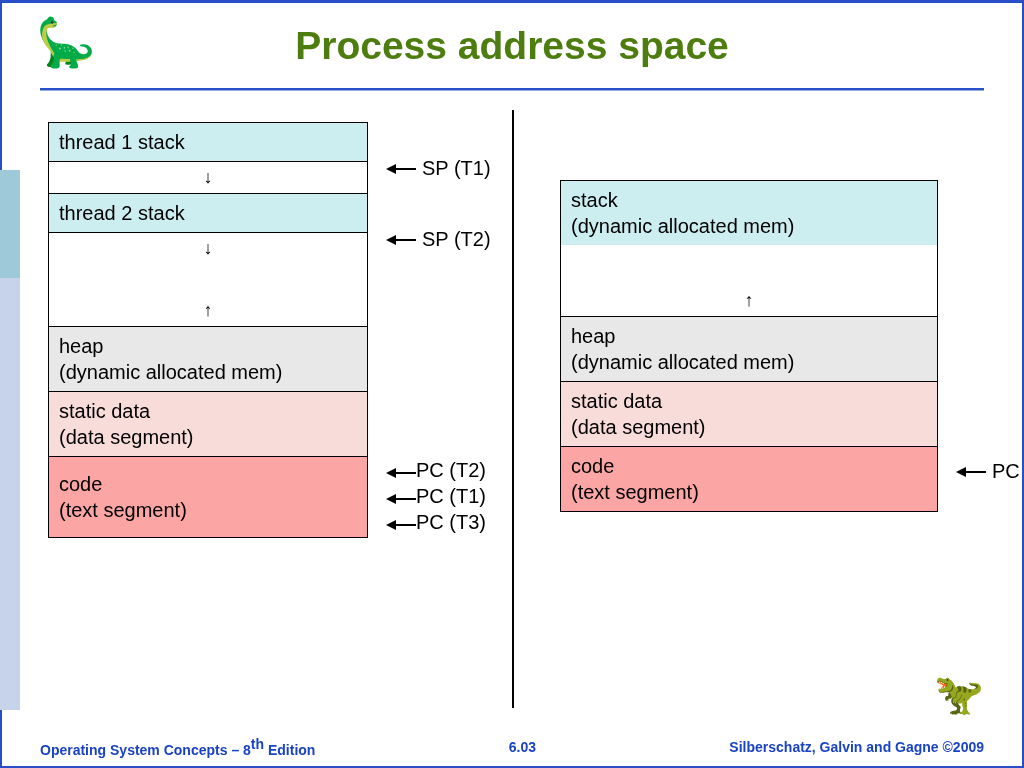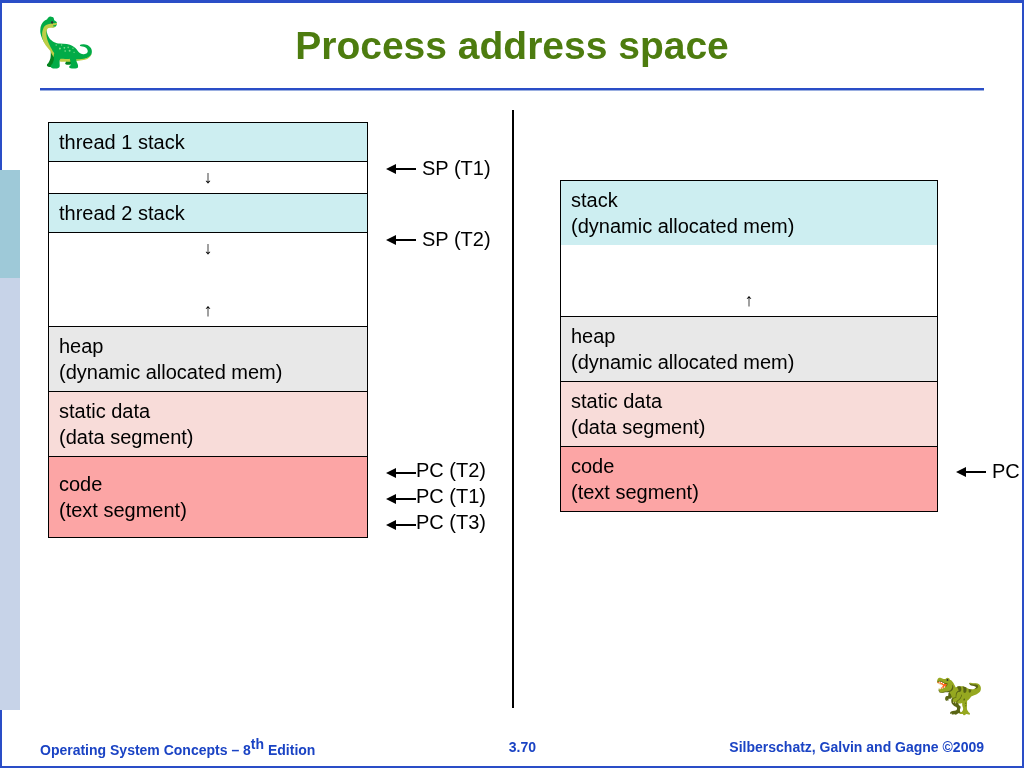"3.70" div.footer-mid { text: 3.70 -> 6.03 }
